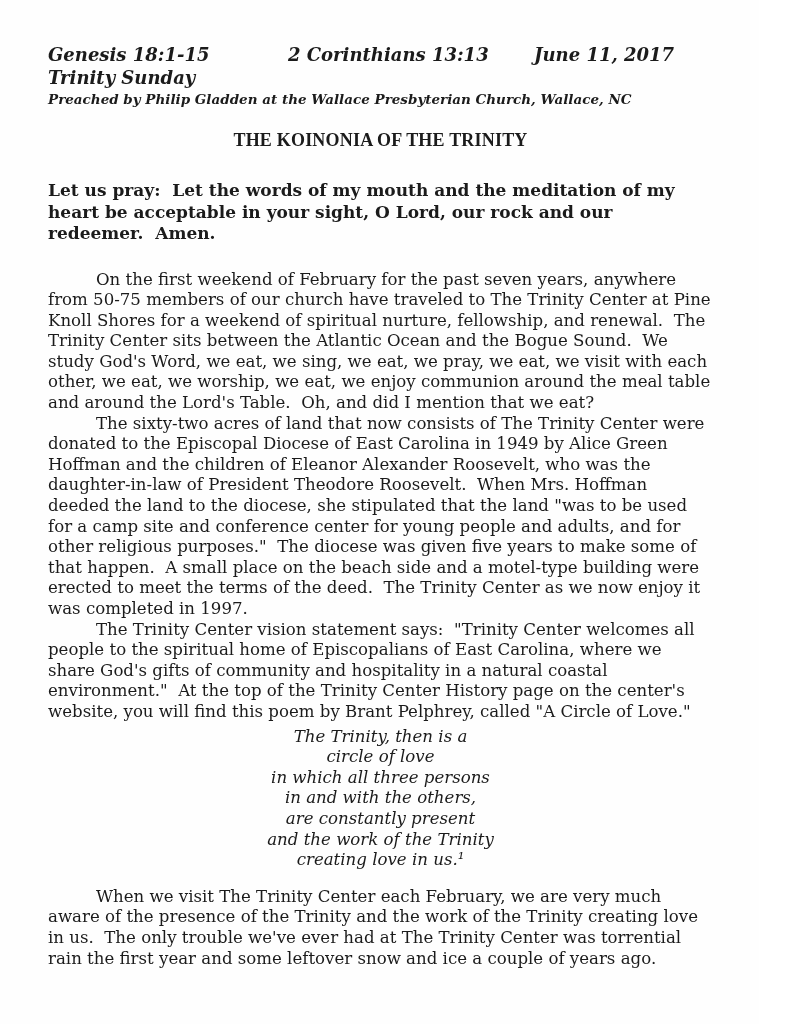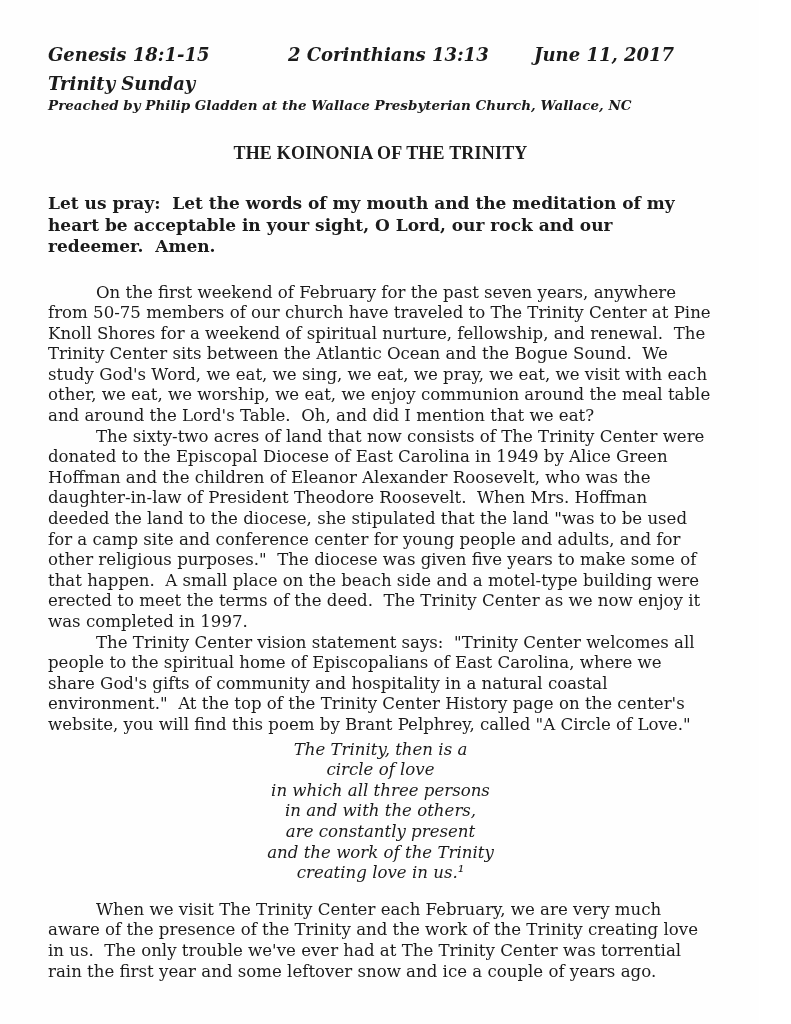"Trinity Sunday" .header-line-2 { margin-top: 7px -> 1px }
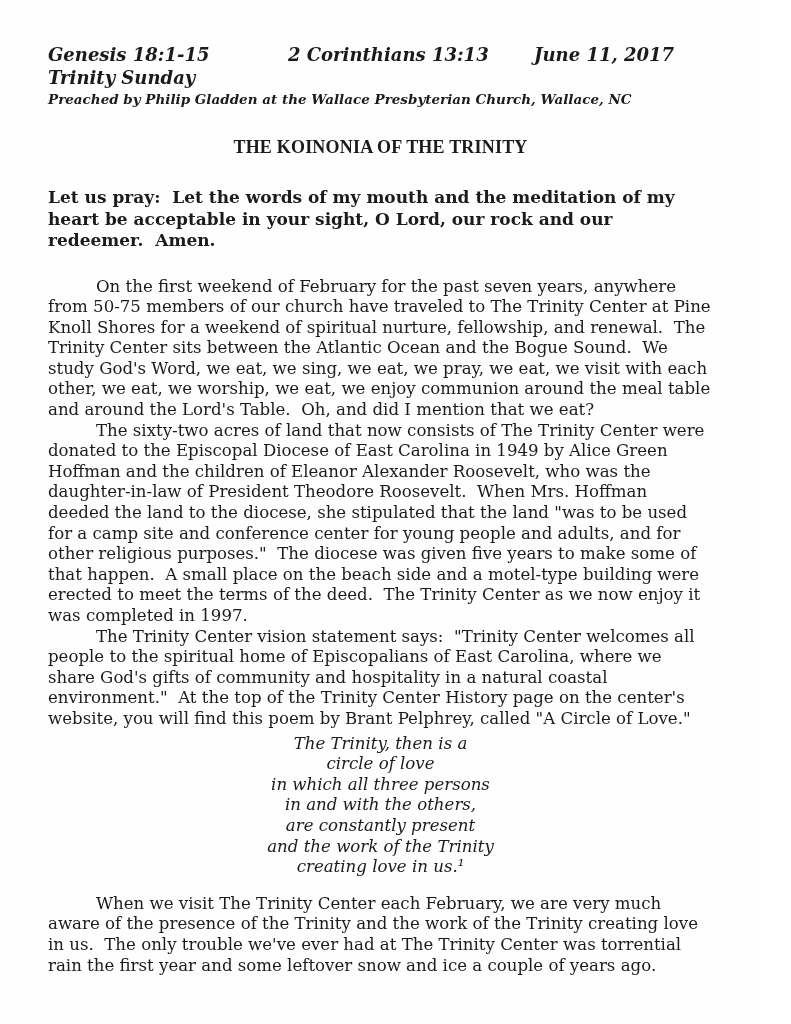"THE KOINONIA OF THE TRINITY" .doc-title { margin-top: 30px -> 23px }
